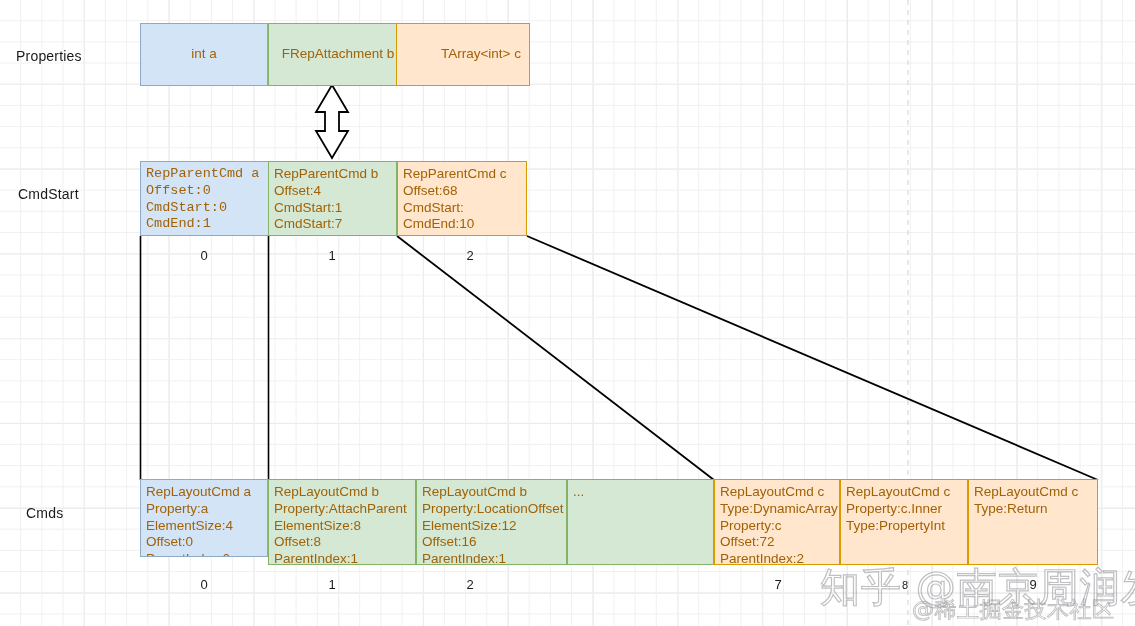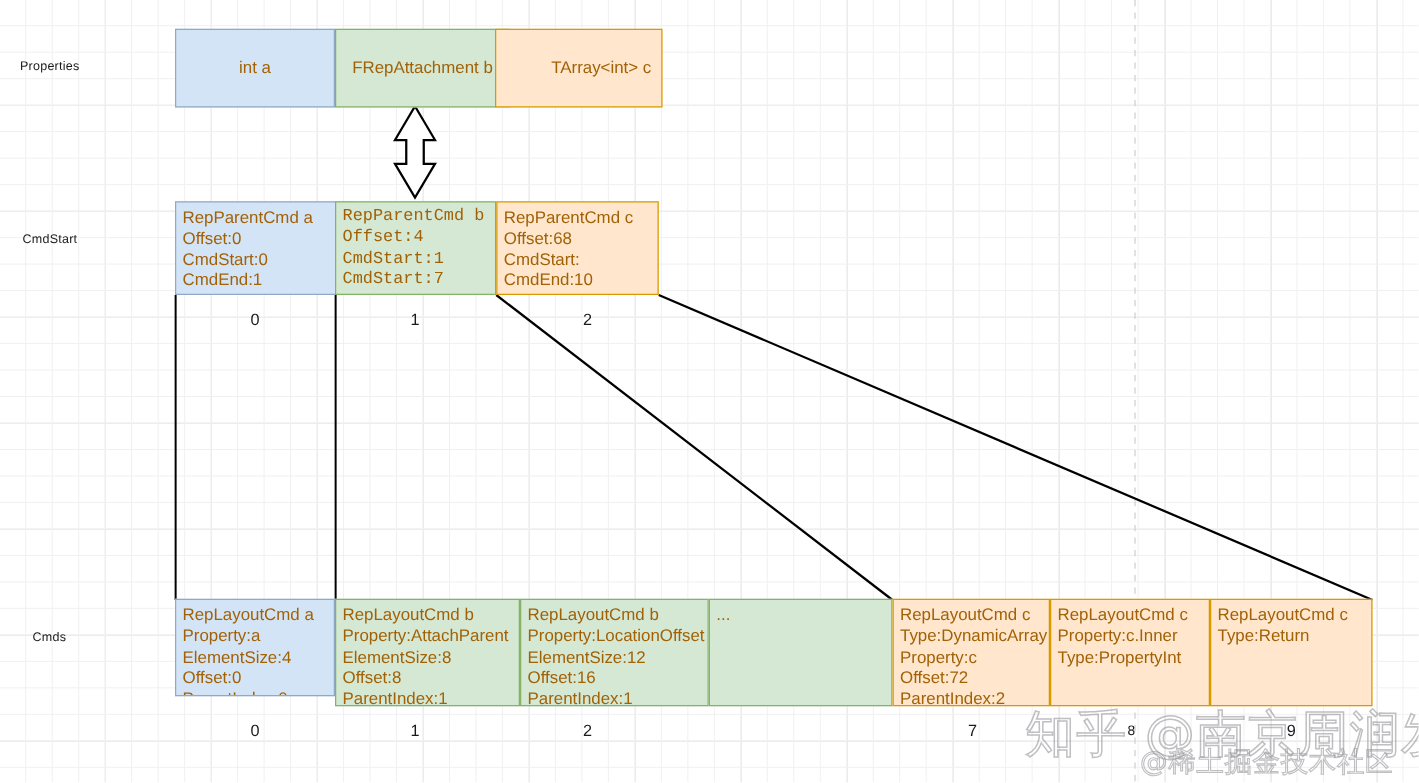"Properties" .row-label { font-size: 10px -> 14px }
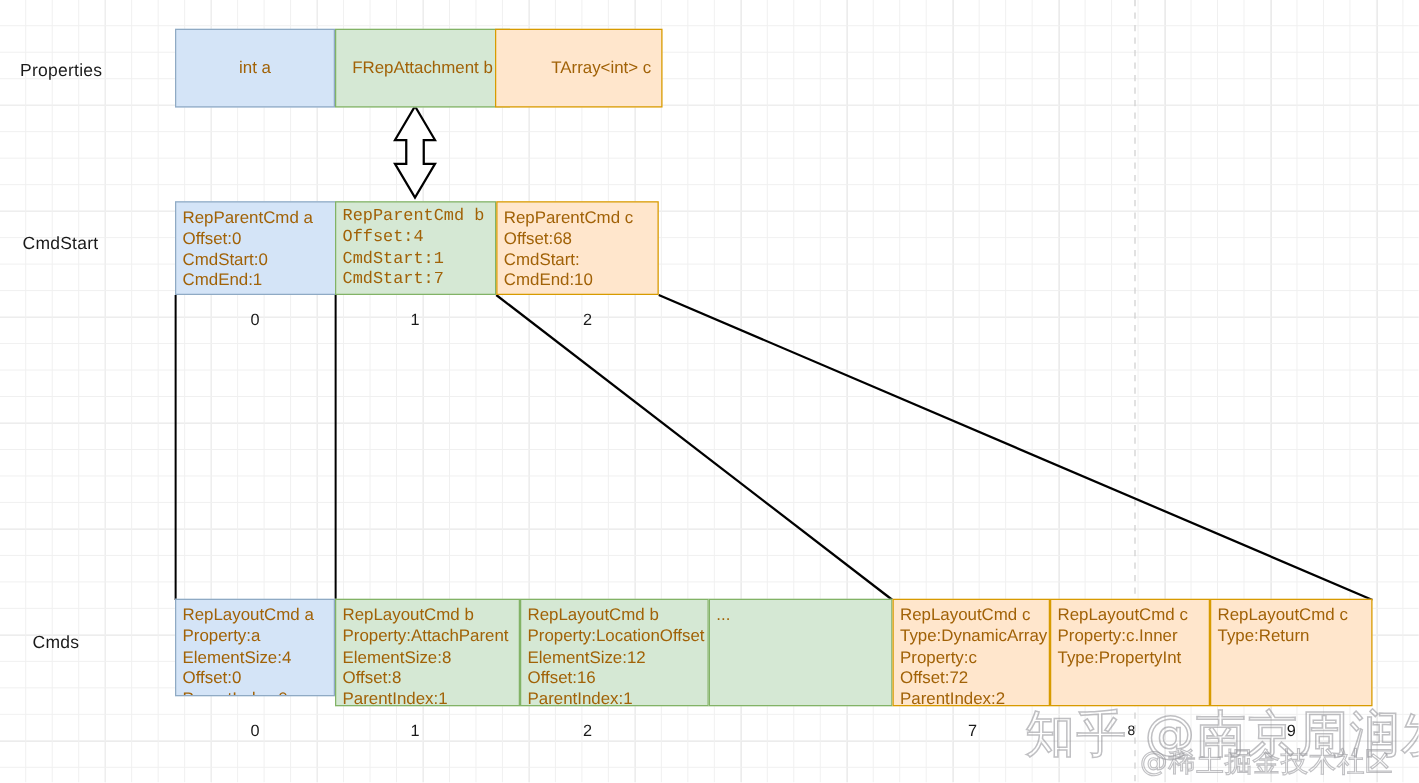"RepParentCmd a" div.cell { font-family: none -> Liberation Mono, monospace }
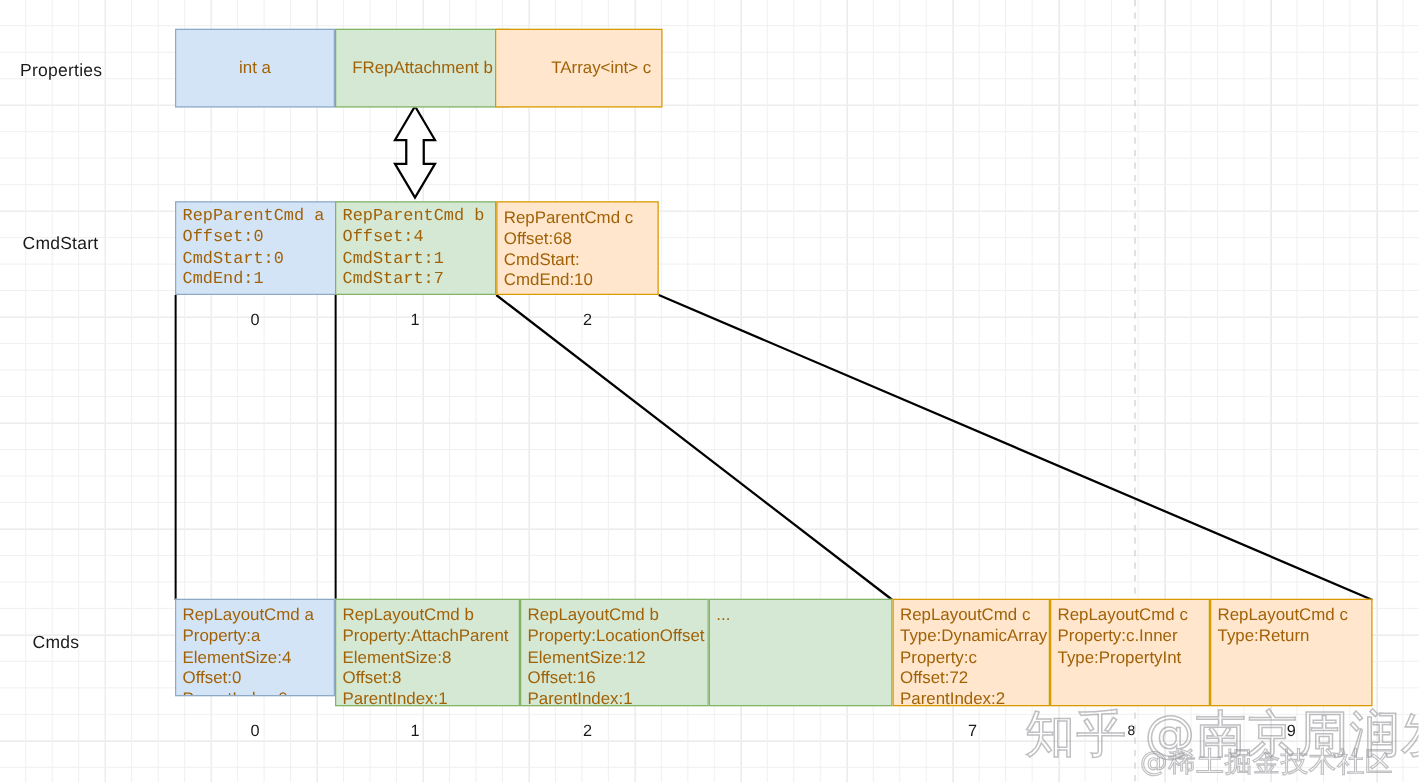"RepParentCmd b" div.cell { font-family: Liberation Mono, monospace -> none }
